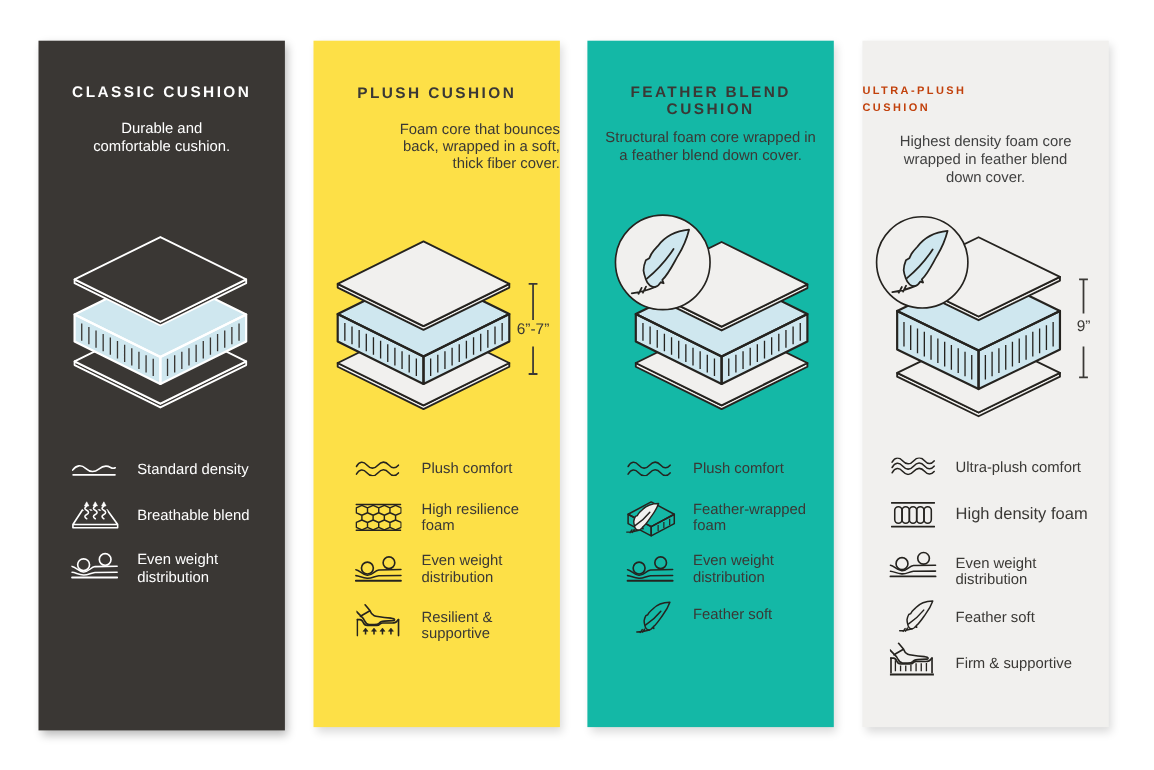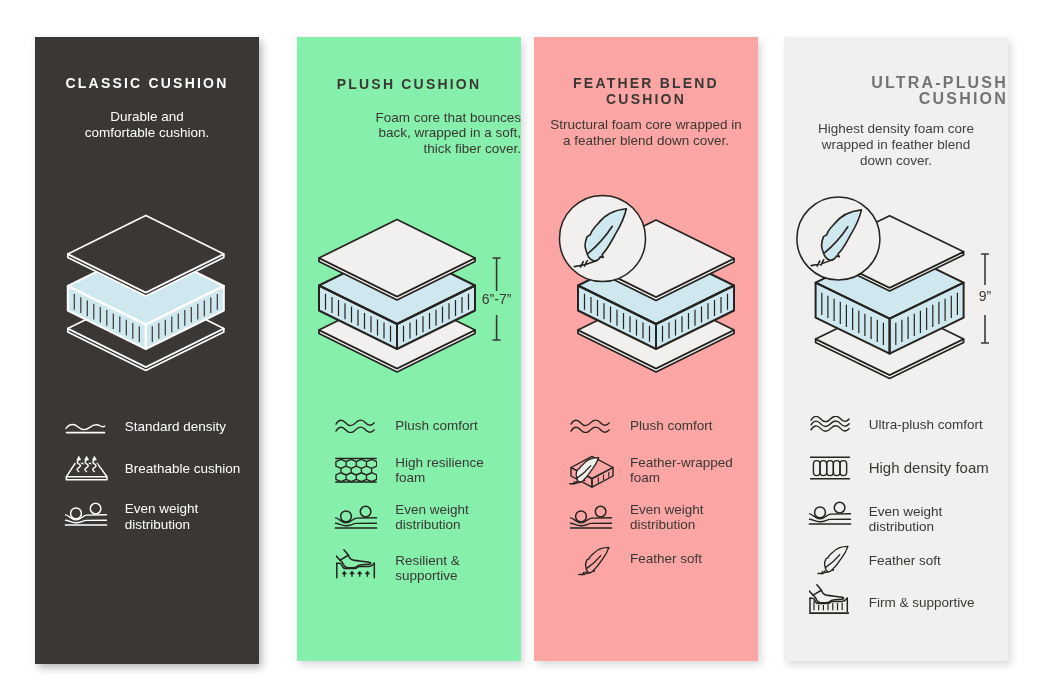"PLUSH CUSHION" div { background: #86efac -> #fde047; left: 297px -> 285px }
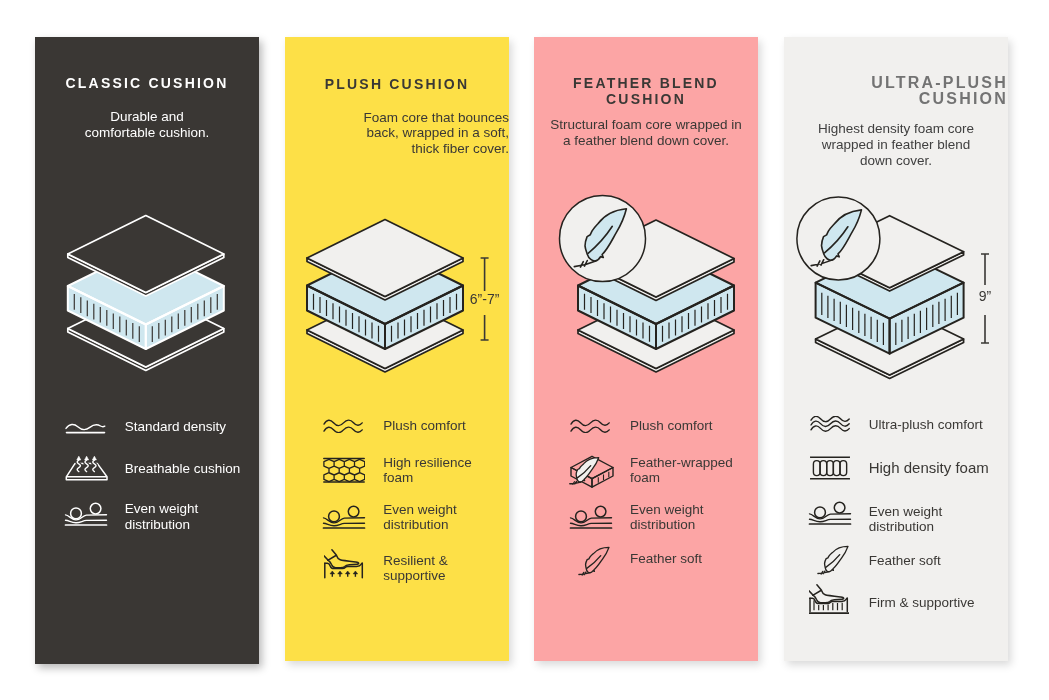"FEATHER BLEND" div { background: #fca5a5 -> #14b8a6 }
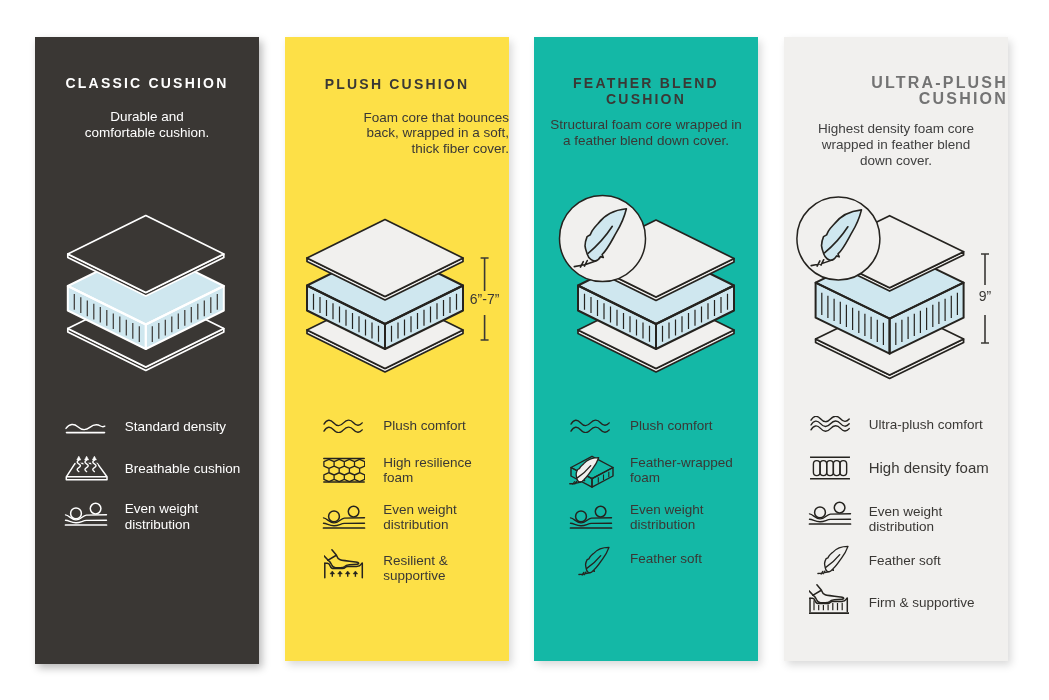"ULTRA-PLUSH" div { color: #737373 -> #c2410c; font-size: 16px -> 10px; text-align: right -> left }
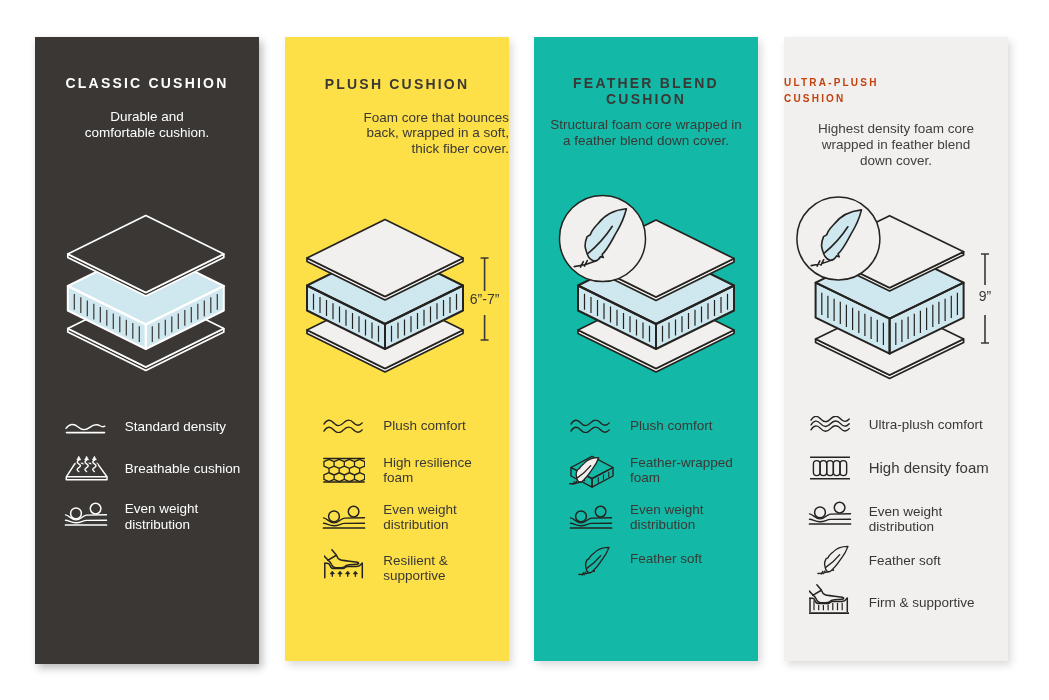"Breathable cushion" div { text: cushion -> blend }
